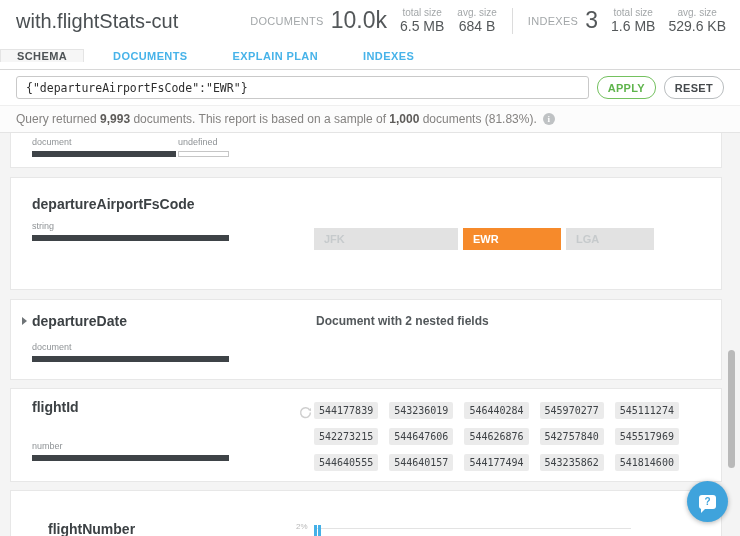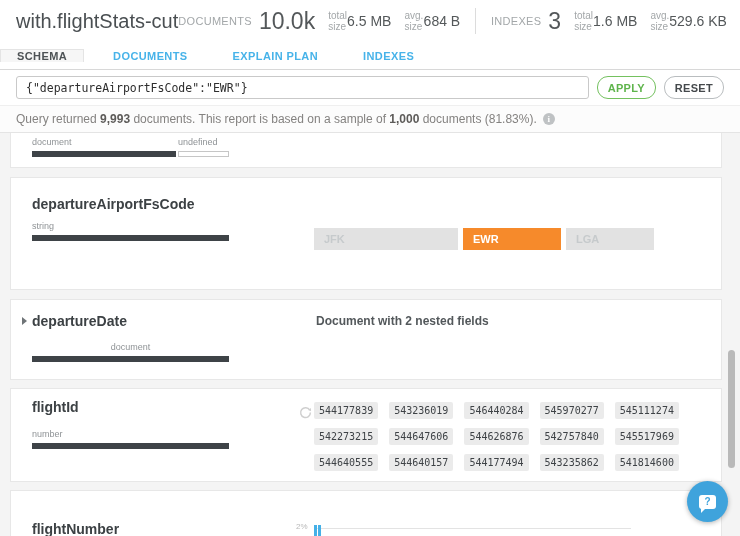"total size" .stat-pair { flex-direction: row -> column }
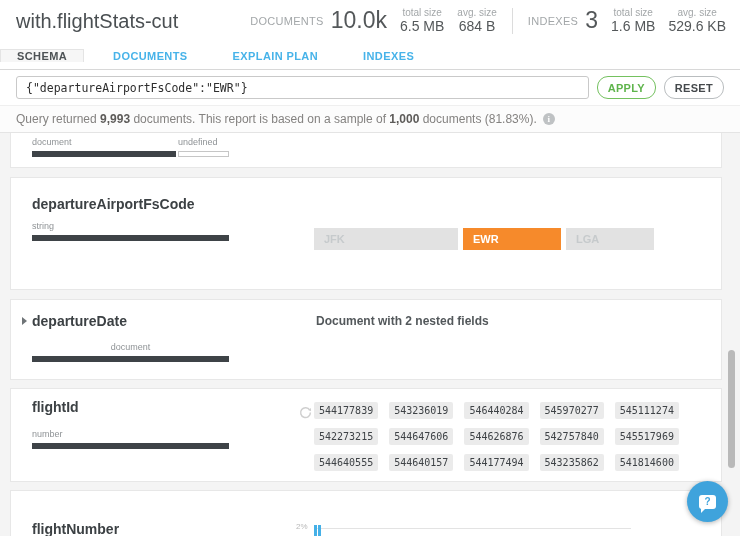"departureDate" .card-depdate { text-align: center -> none }
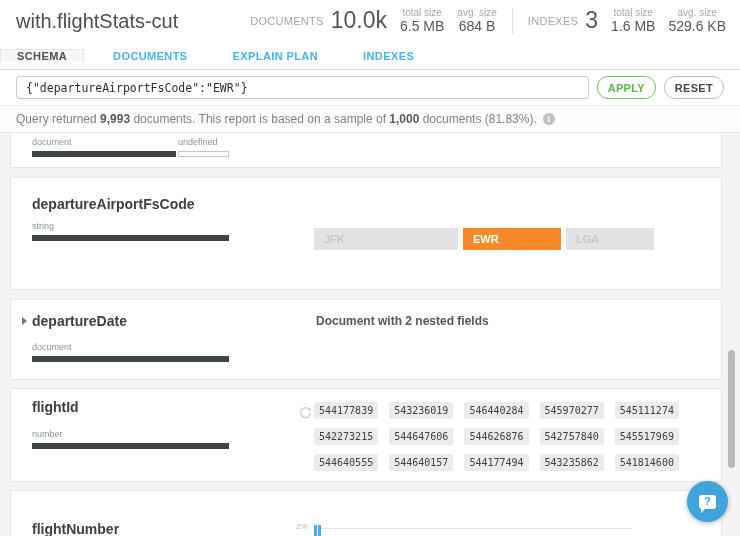"number" div.tgroup { top: 41px -> 53px }
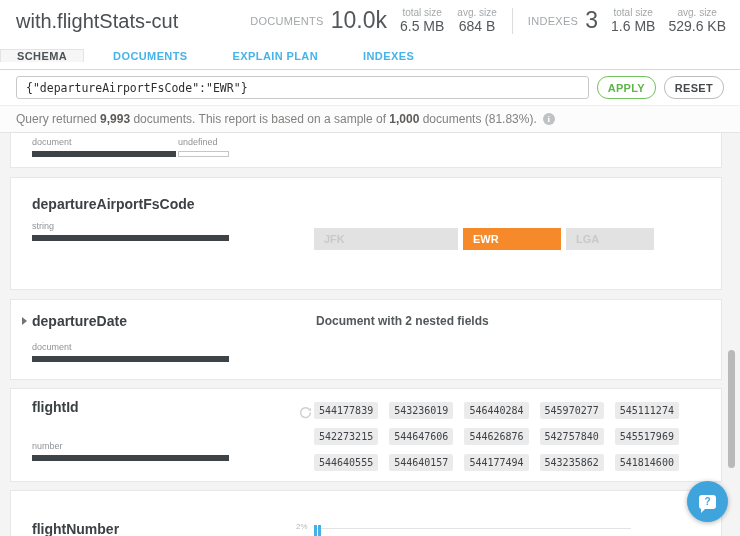"flightNumber" div.fname { margin-left: none -> 16px }
